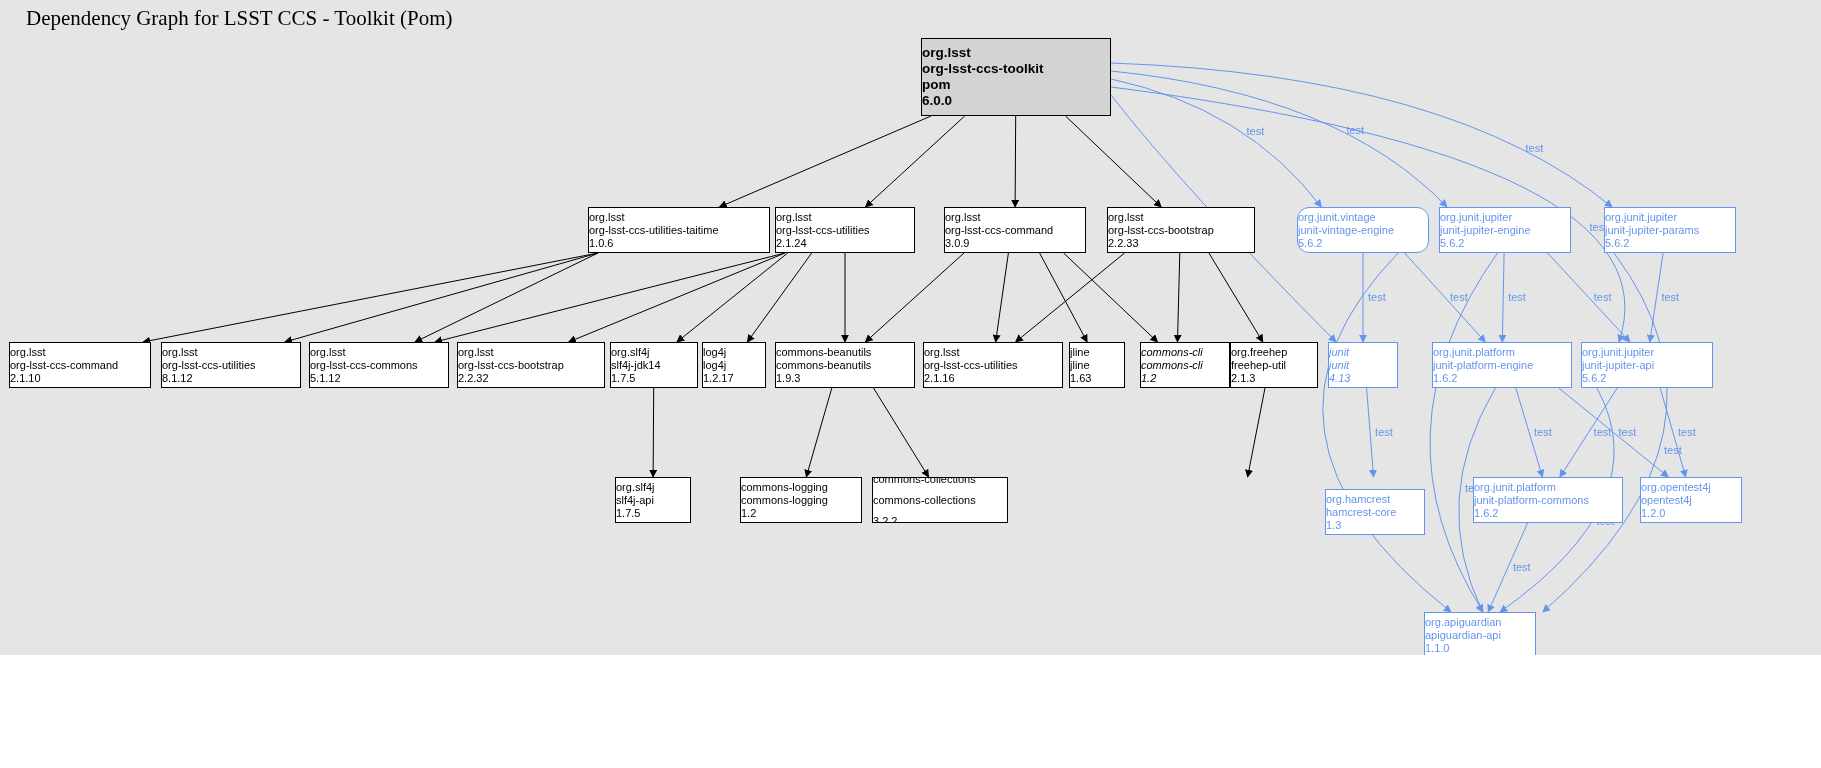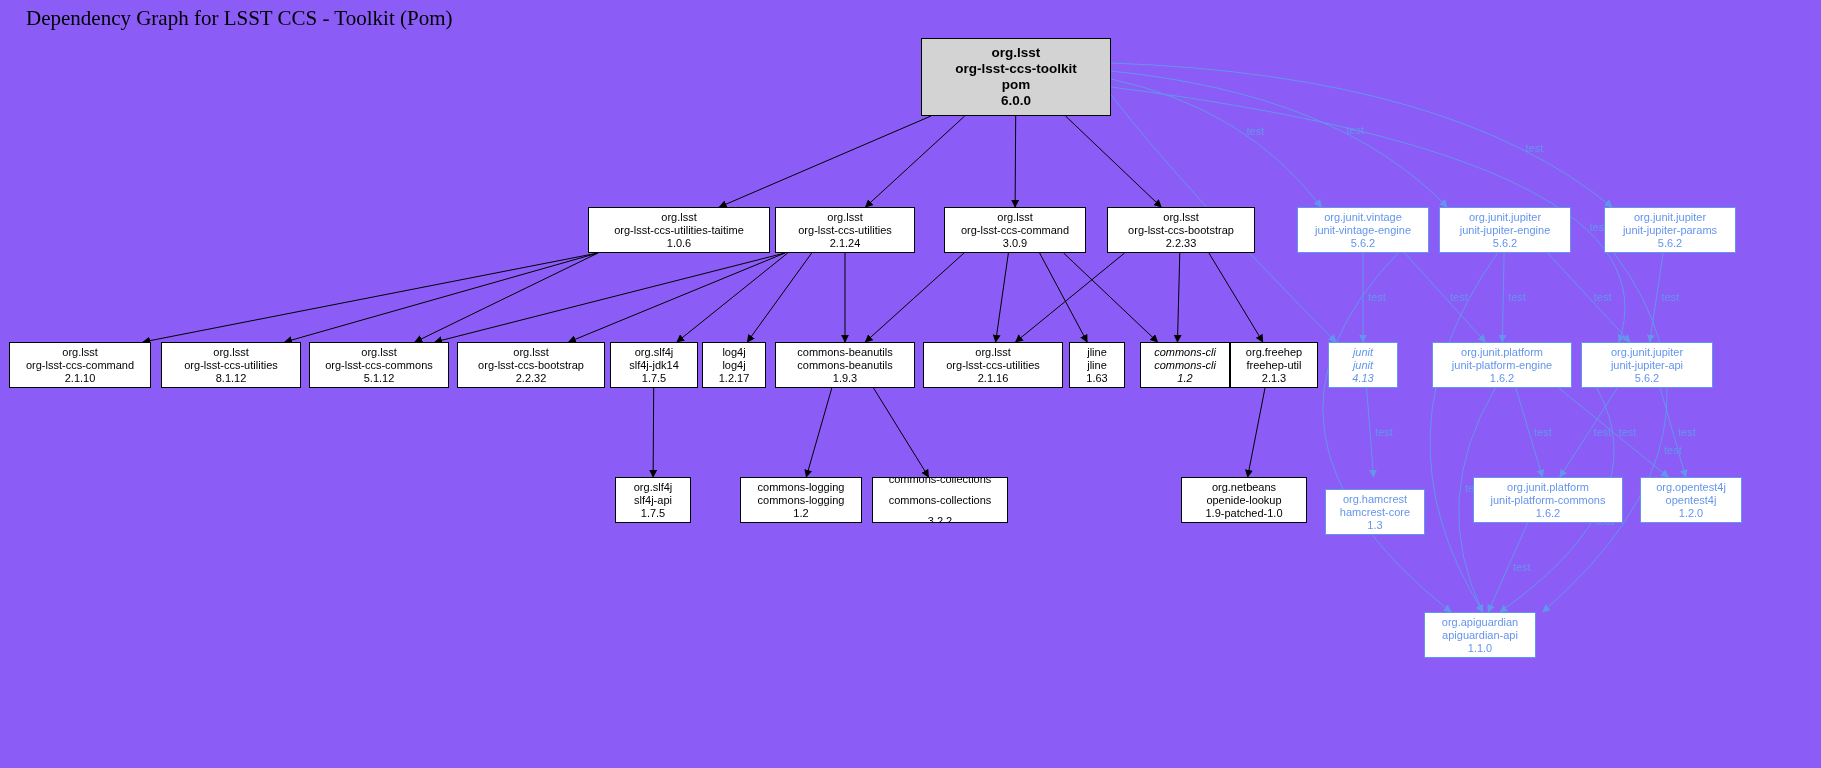"Dependency Graph for LSST CCS" #canvas { background: #8b5cf6 -> #e5e5e5; height: 768px -> 655px }
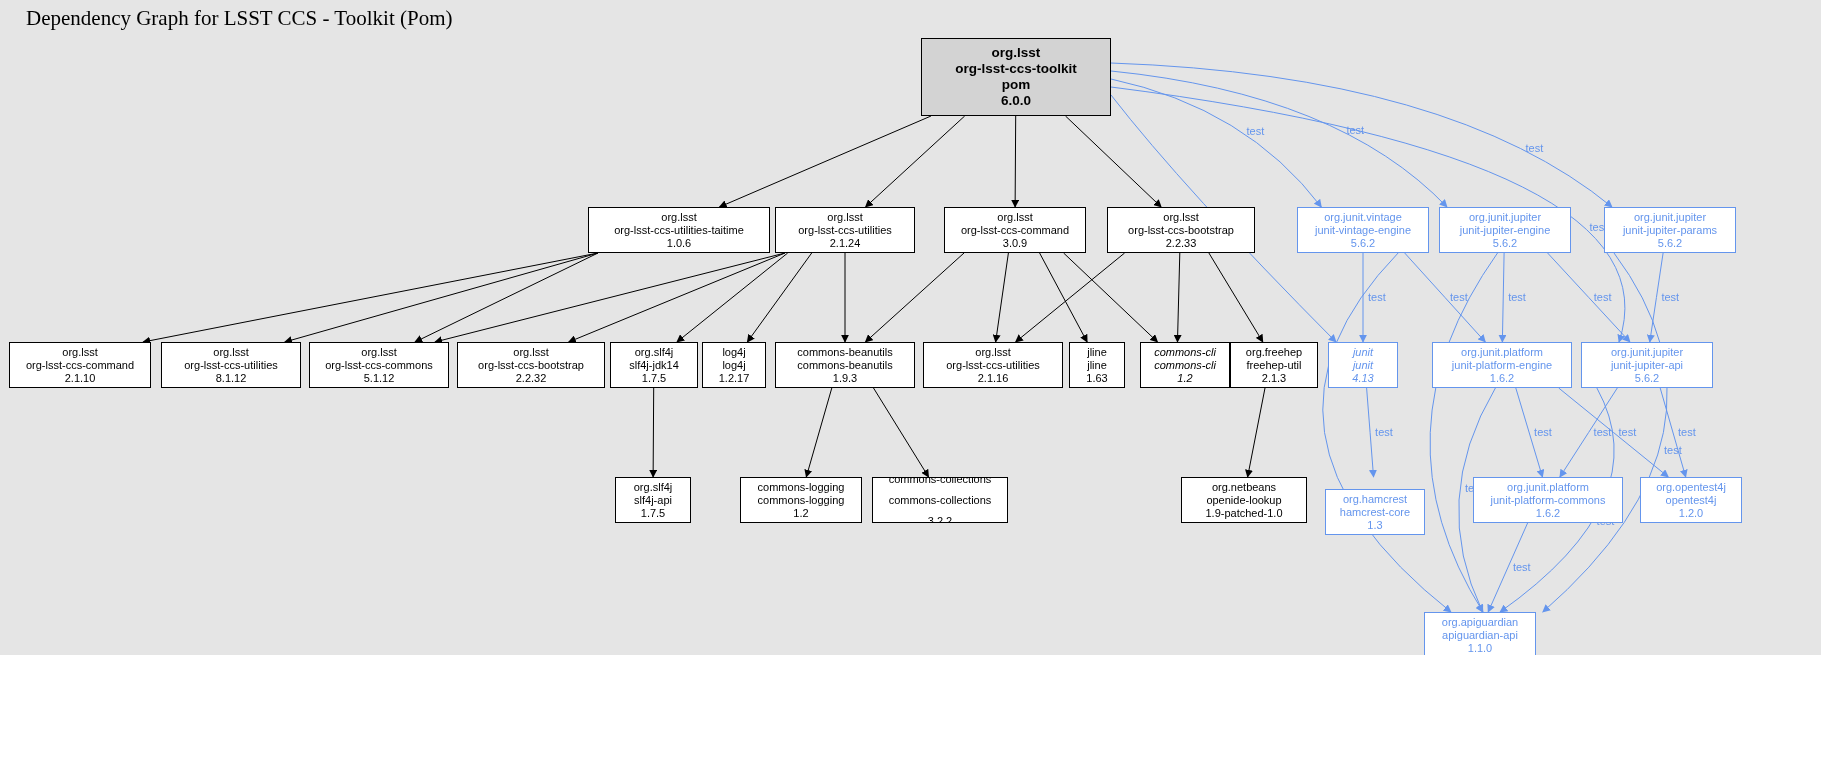"org.lsst" .node { align-items: center -> flex-start }
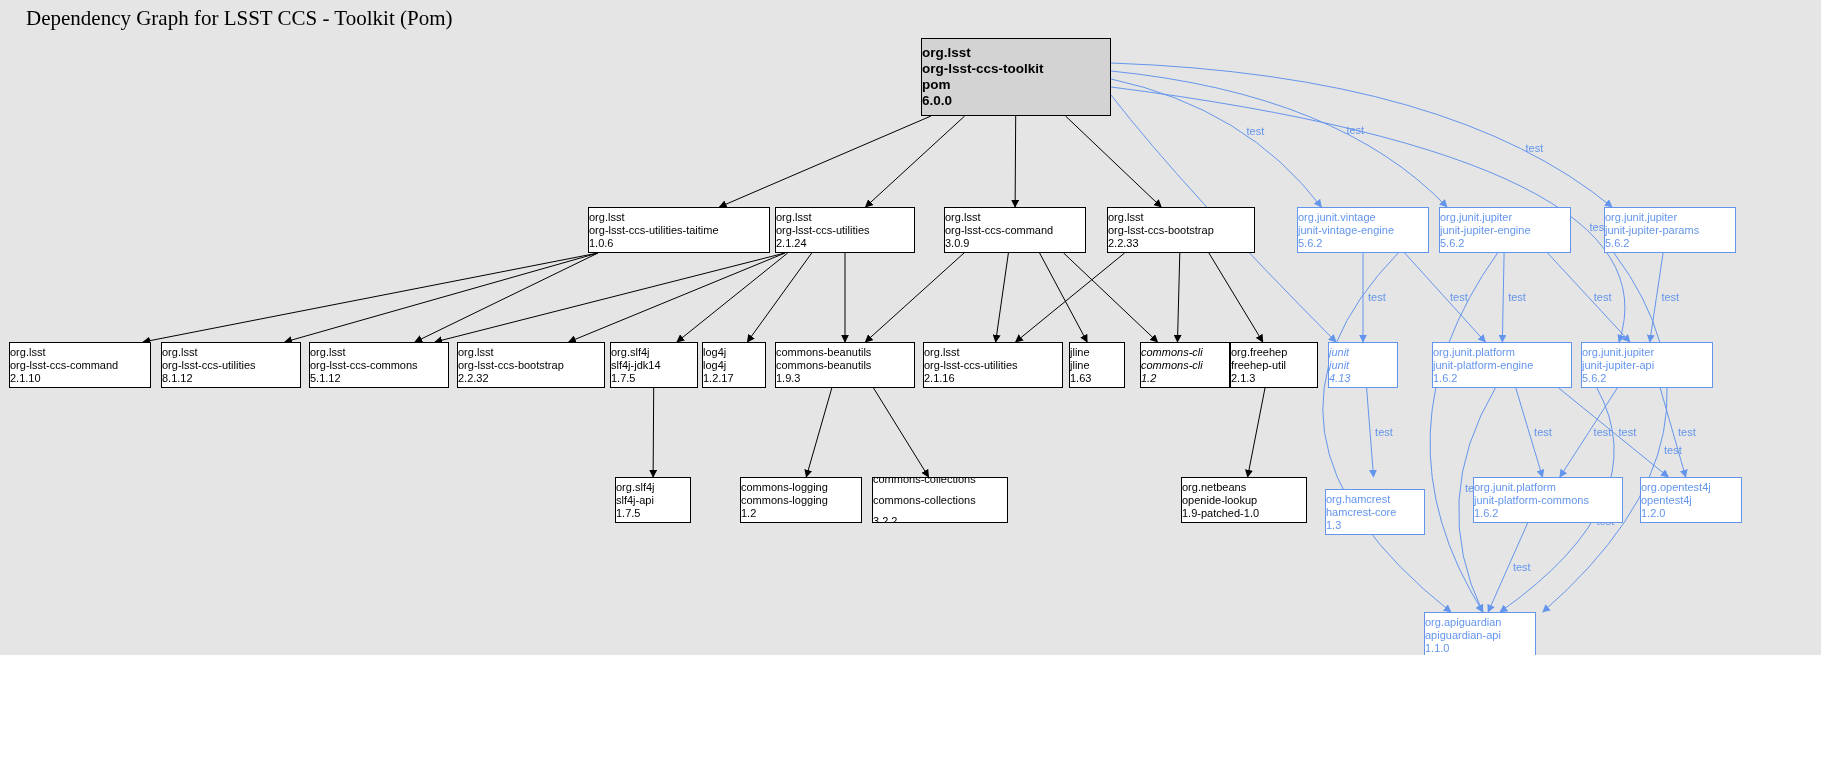"org.junit.vintage" div.node { border-radius: none -> 12px }
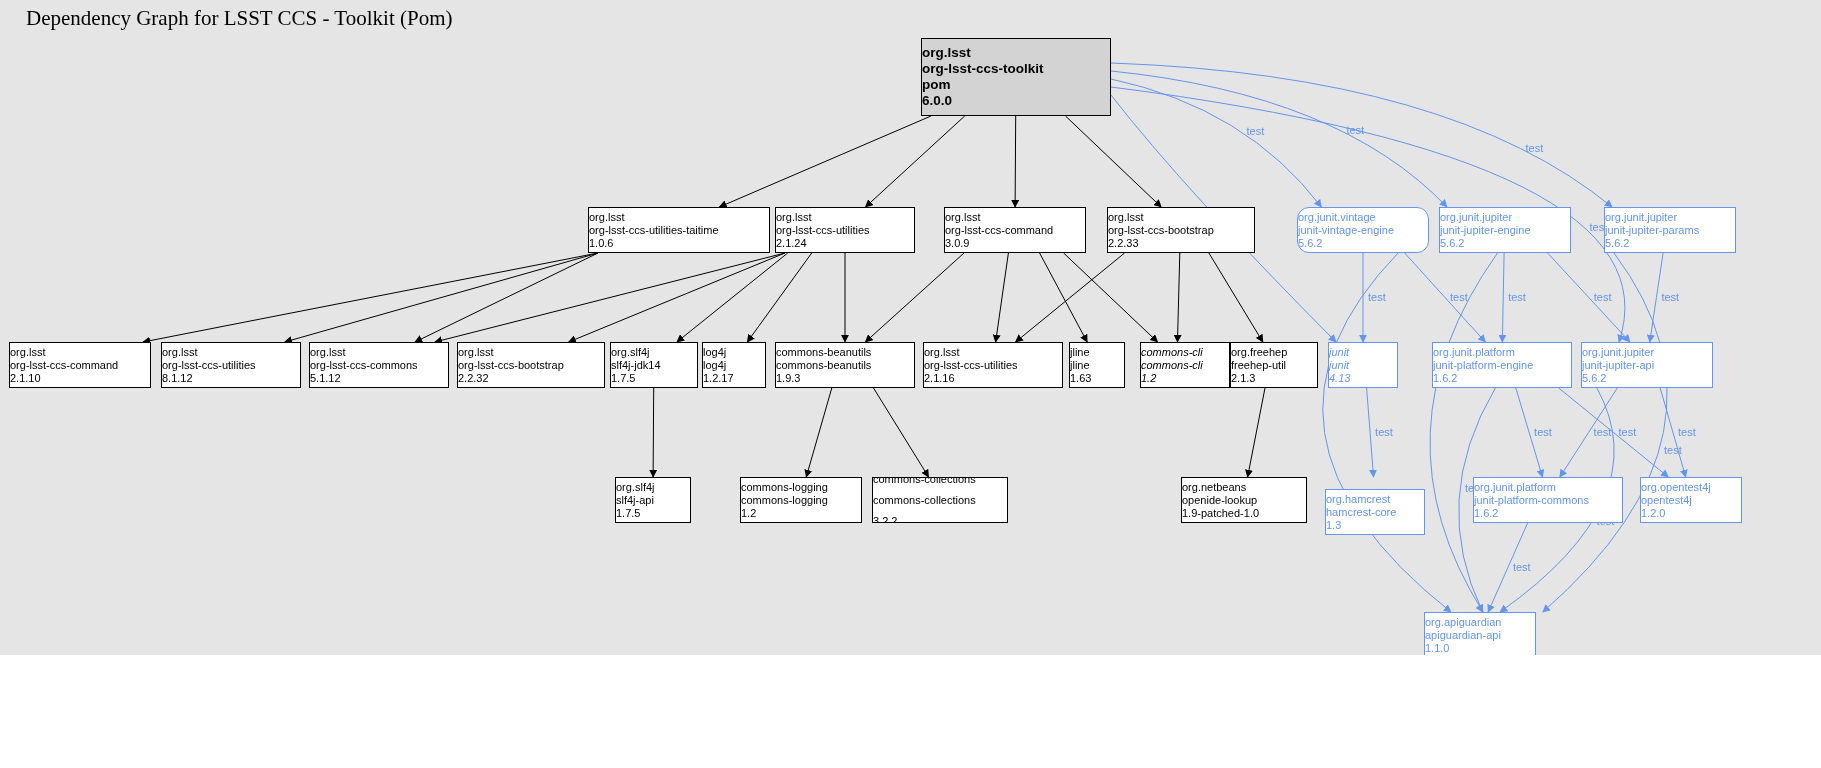"org.netbeans" div.node { html: <div> <div>org.netbeans</div> <div>openide-lookup</div> <div>1.9-patched-1.0</div> </div> -> none }
